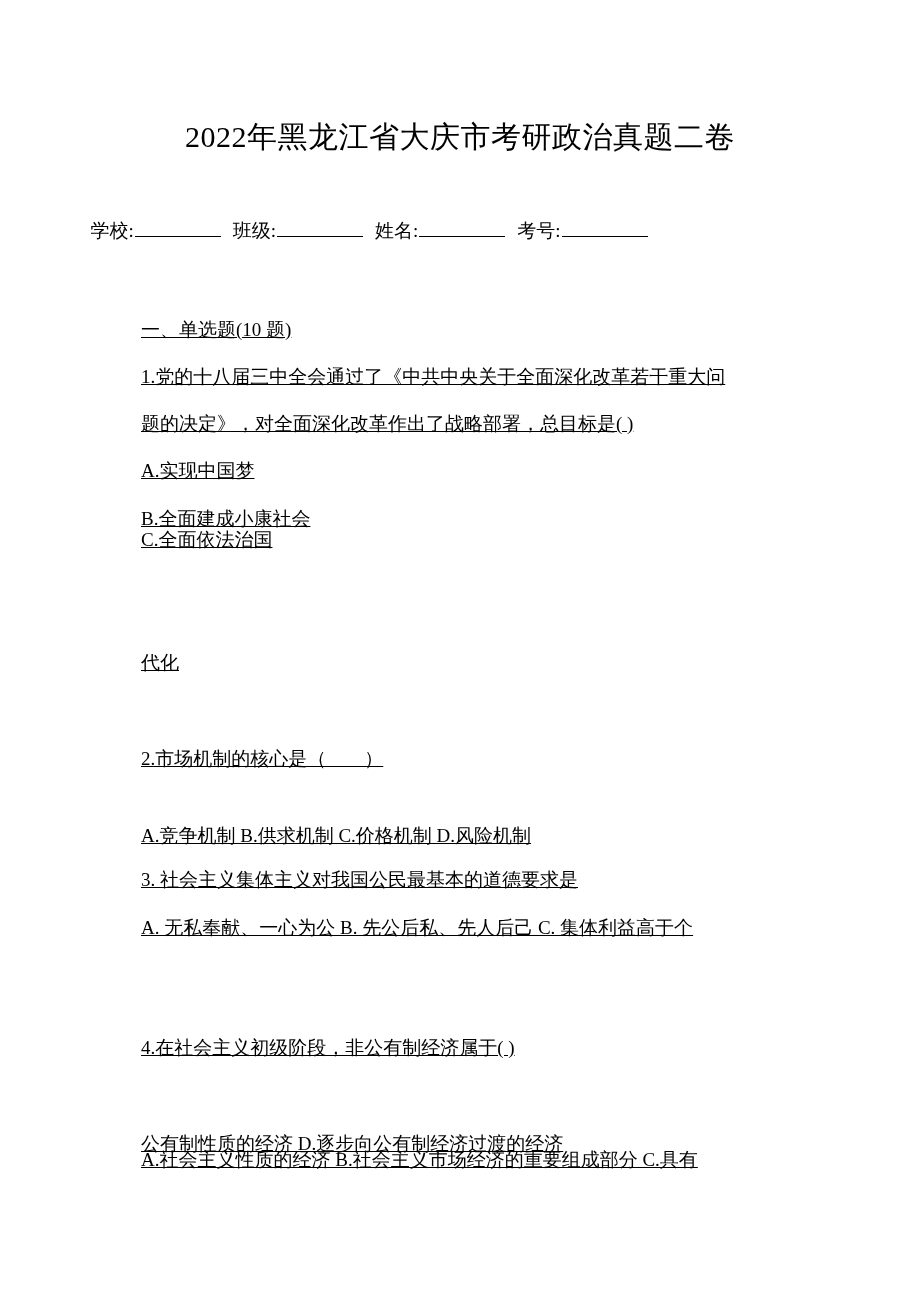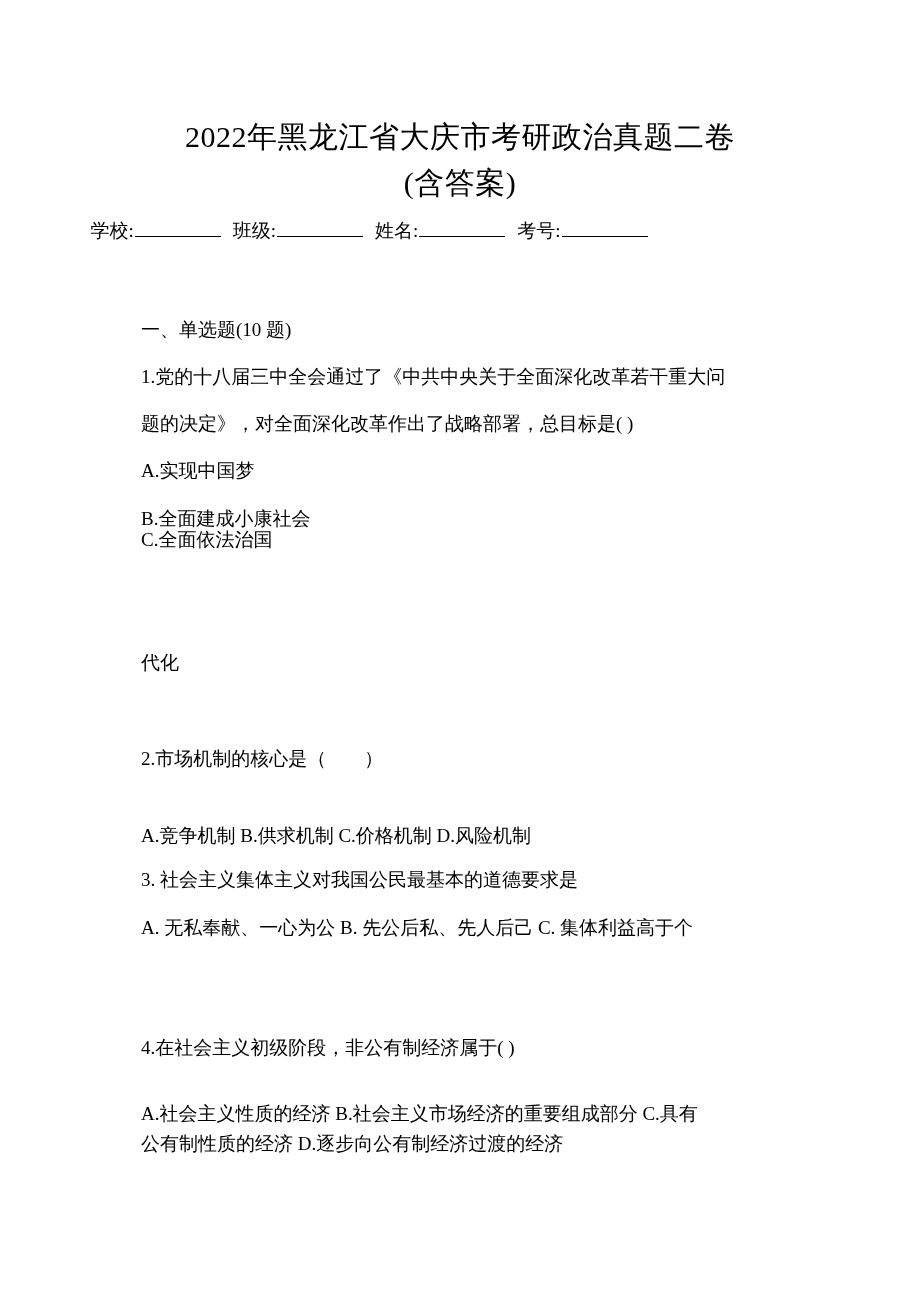"(含答案)" div.title { html: <div>(含答案)</div> -> none }
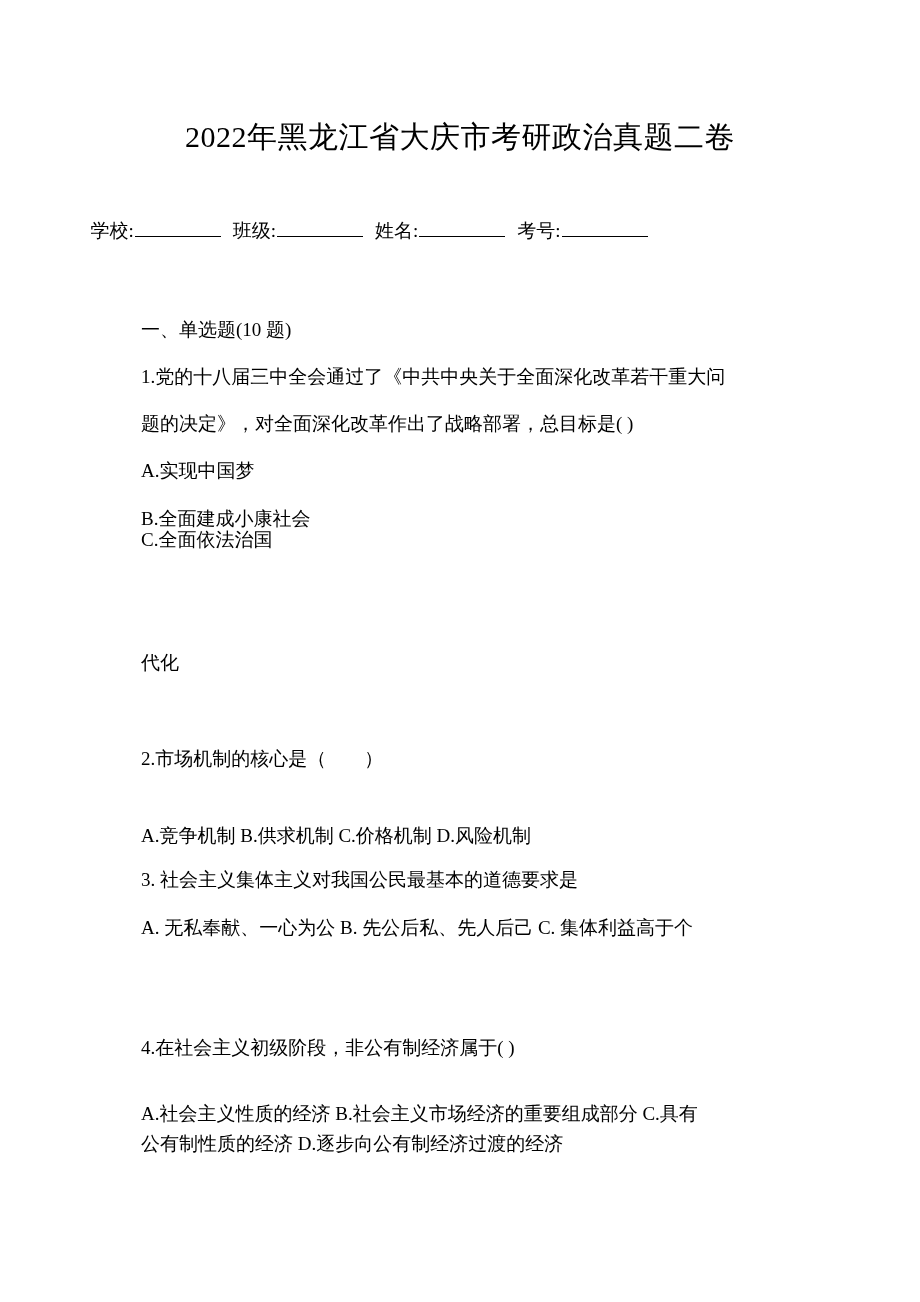"一、单选题(10 题)" .line { text-decoration: none -> underline }
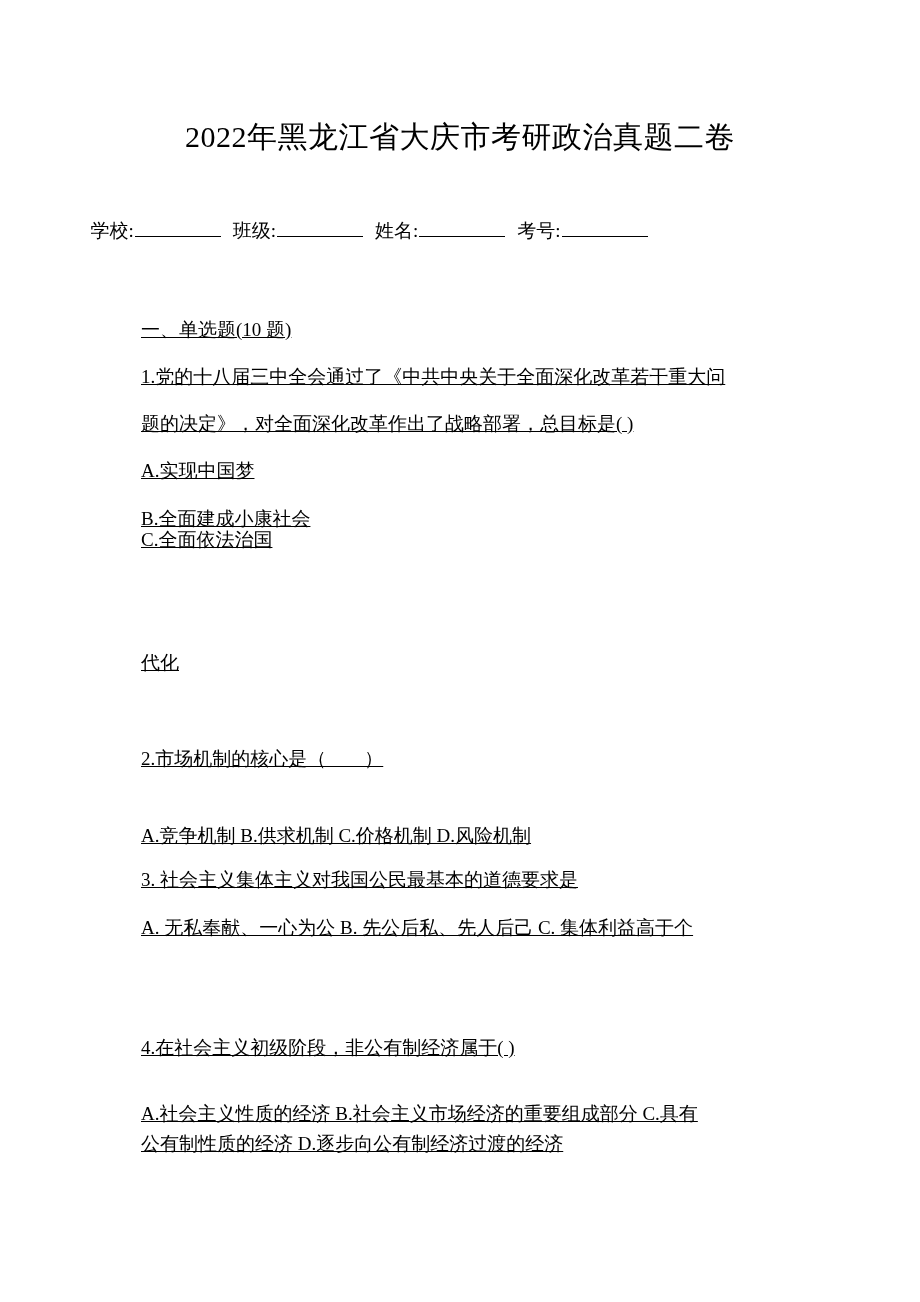"A.社会主义性质的经济 B.社会主义市场经济的重要组成部分 C.具有" div.line { top: 1100px -> 1146px }
